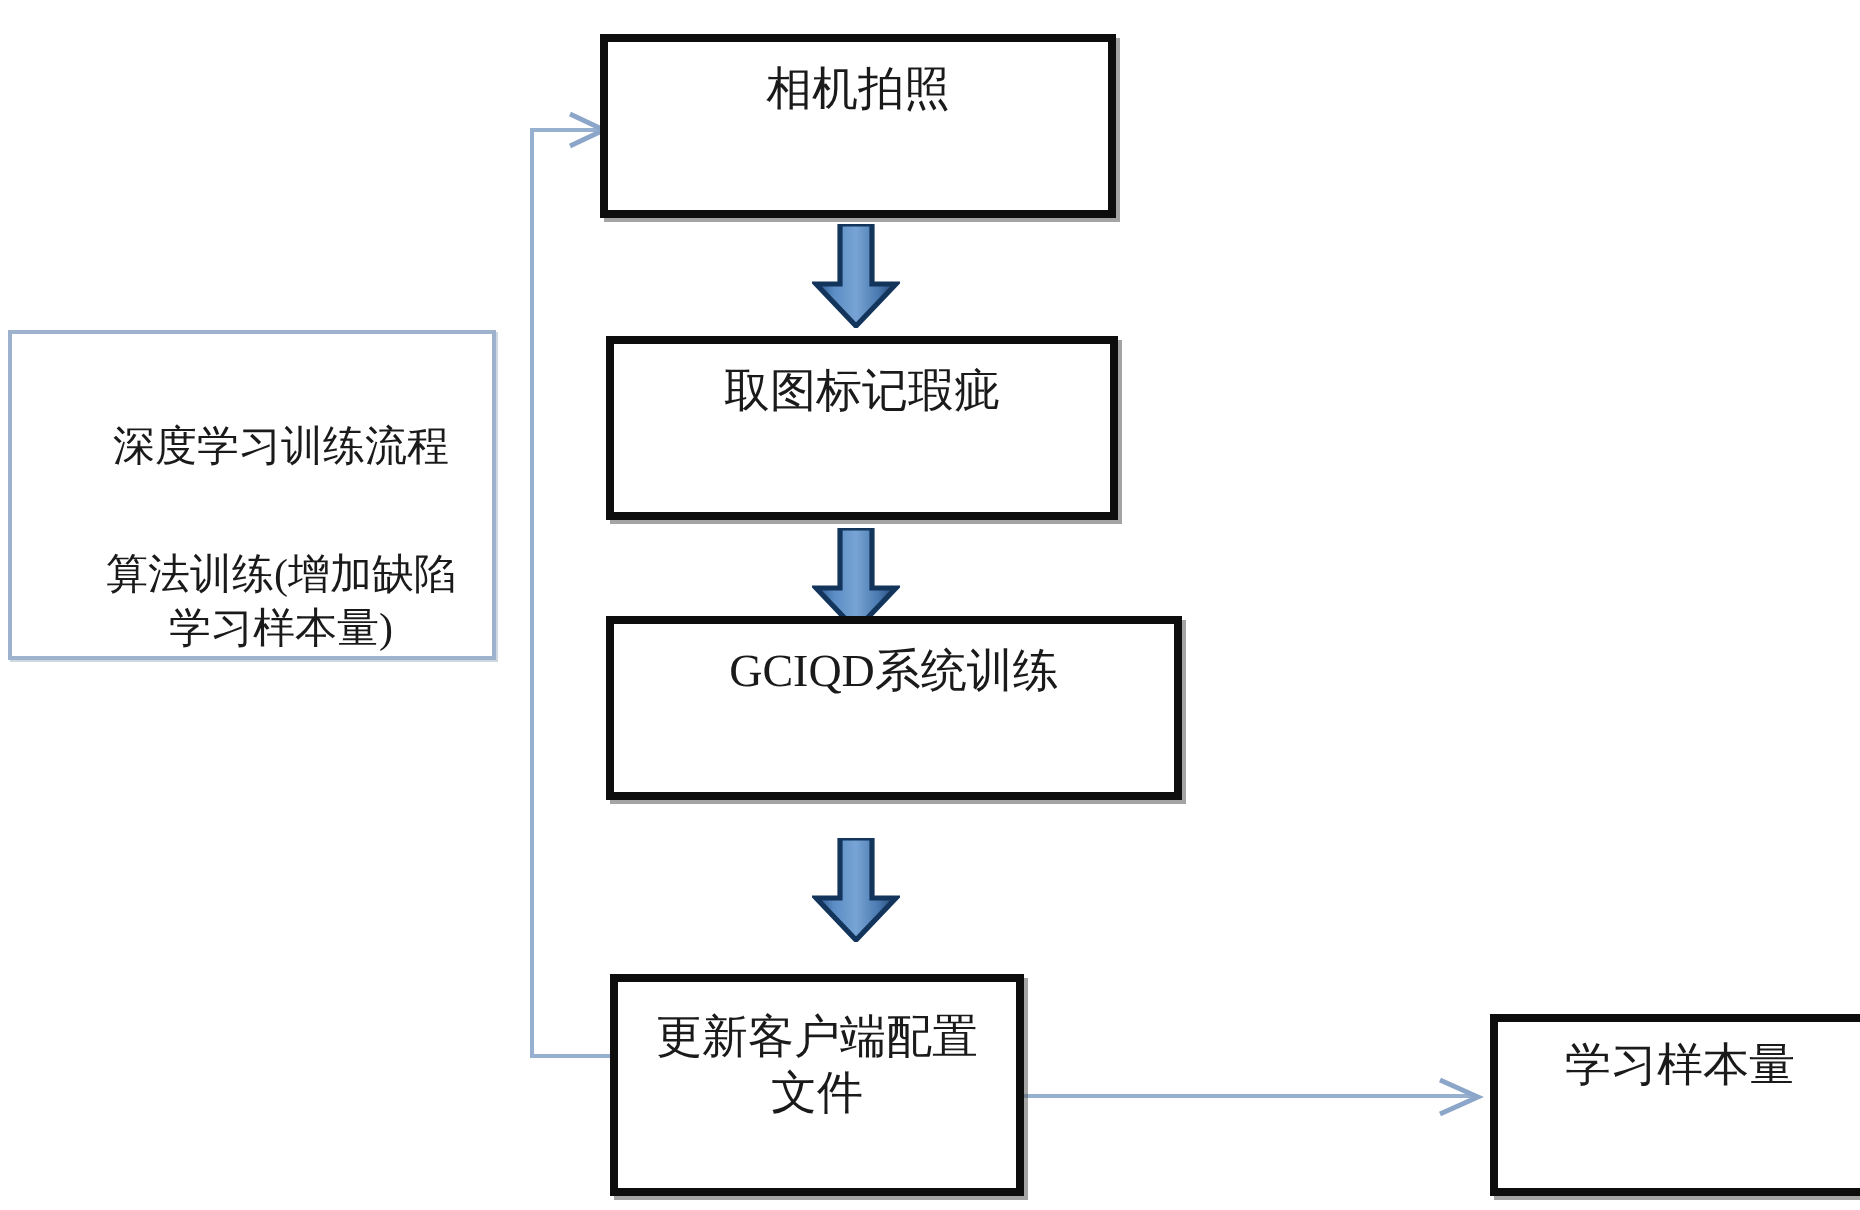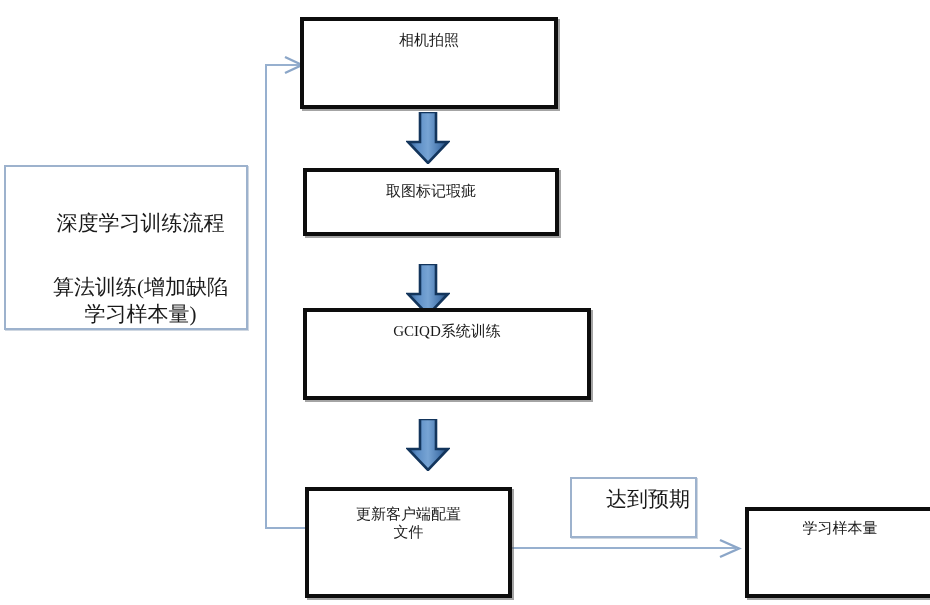"相机拍照" .node.thick .node-label { font-size: 15px -> 23px }
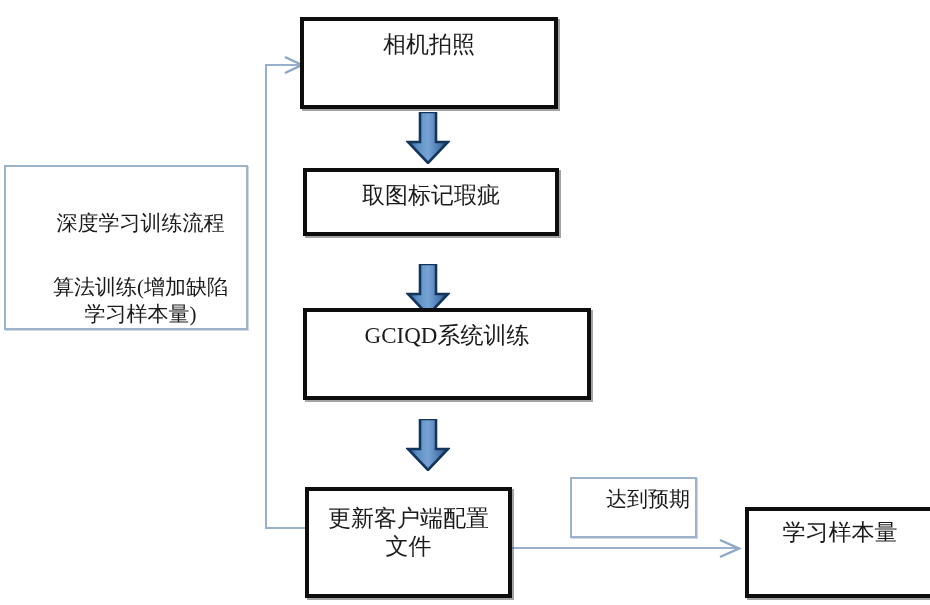"取图标记瑕疵" #box-mark-defect { height: 68px -> 92px }
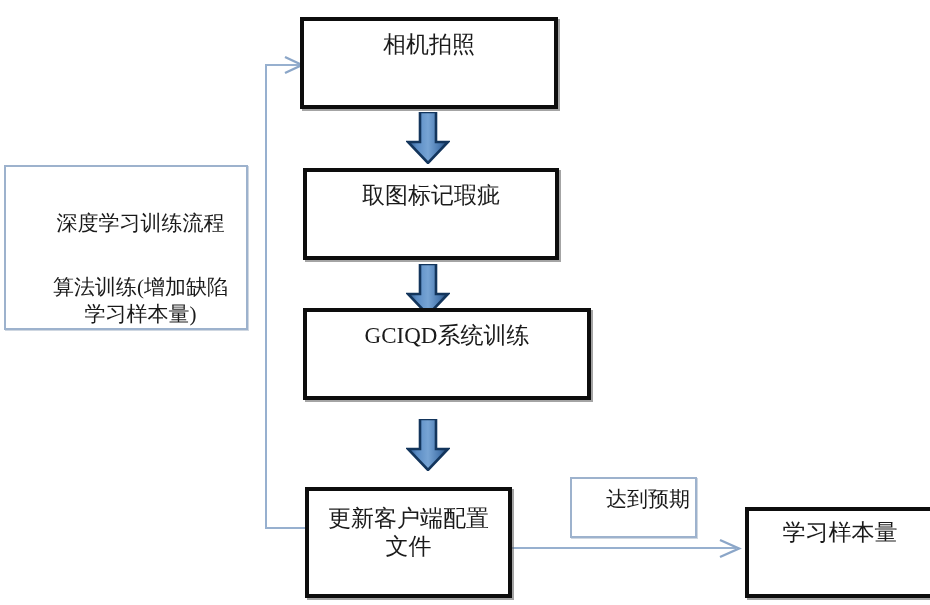"达到预期" div.node { html: <div> <span>达到预期</span> </div> -> none }
